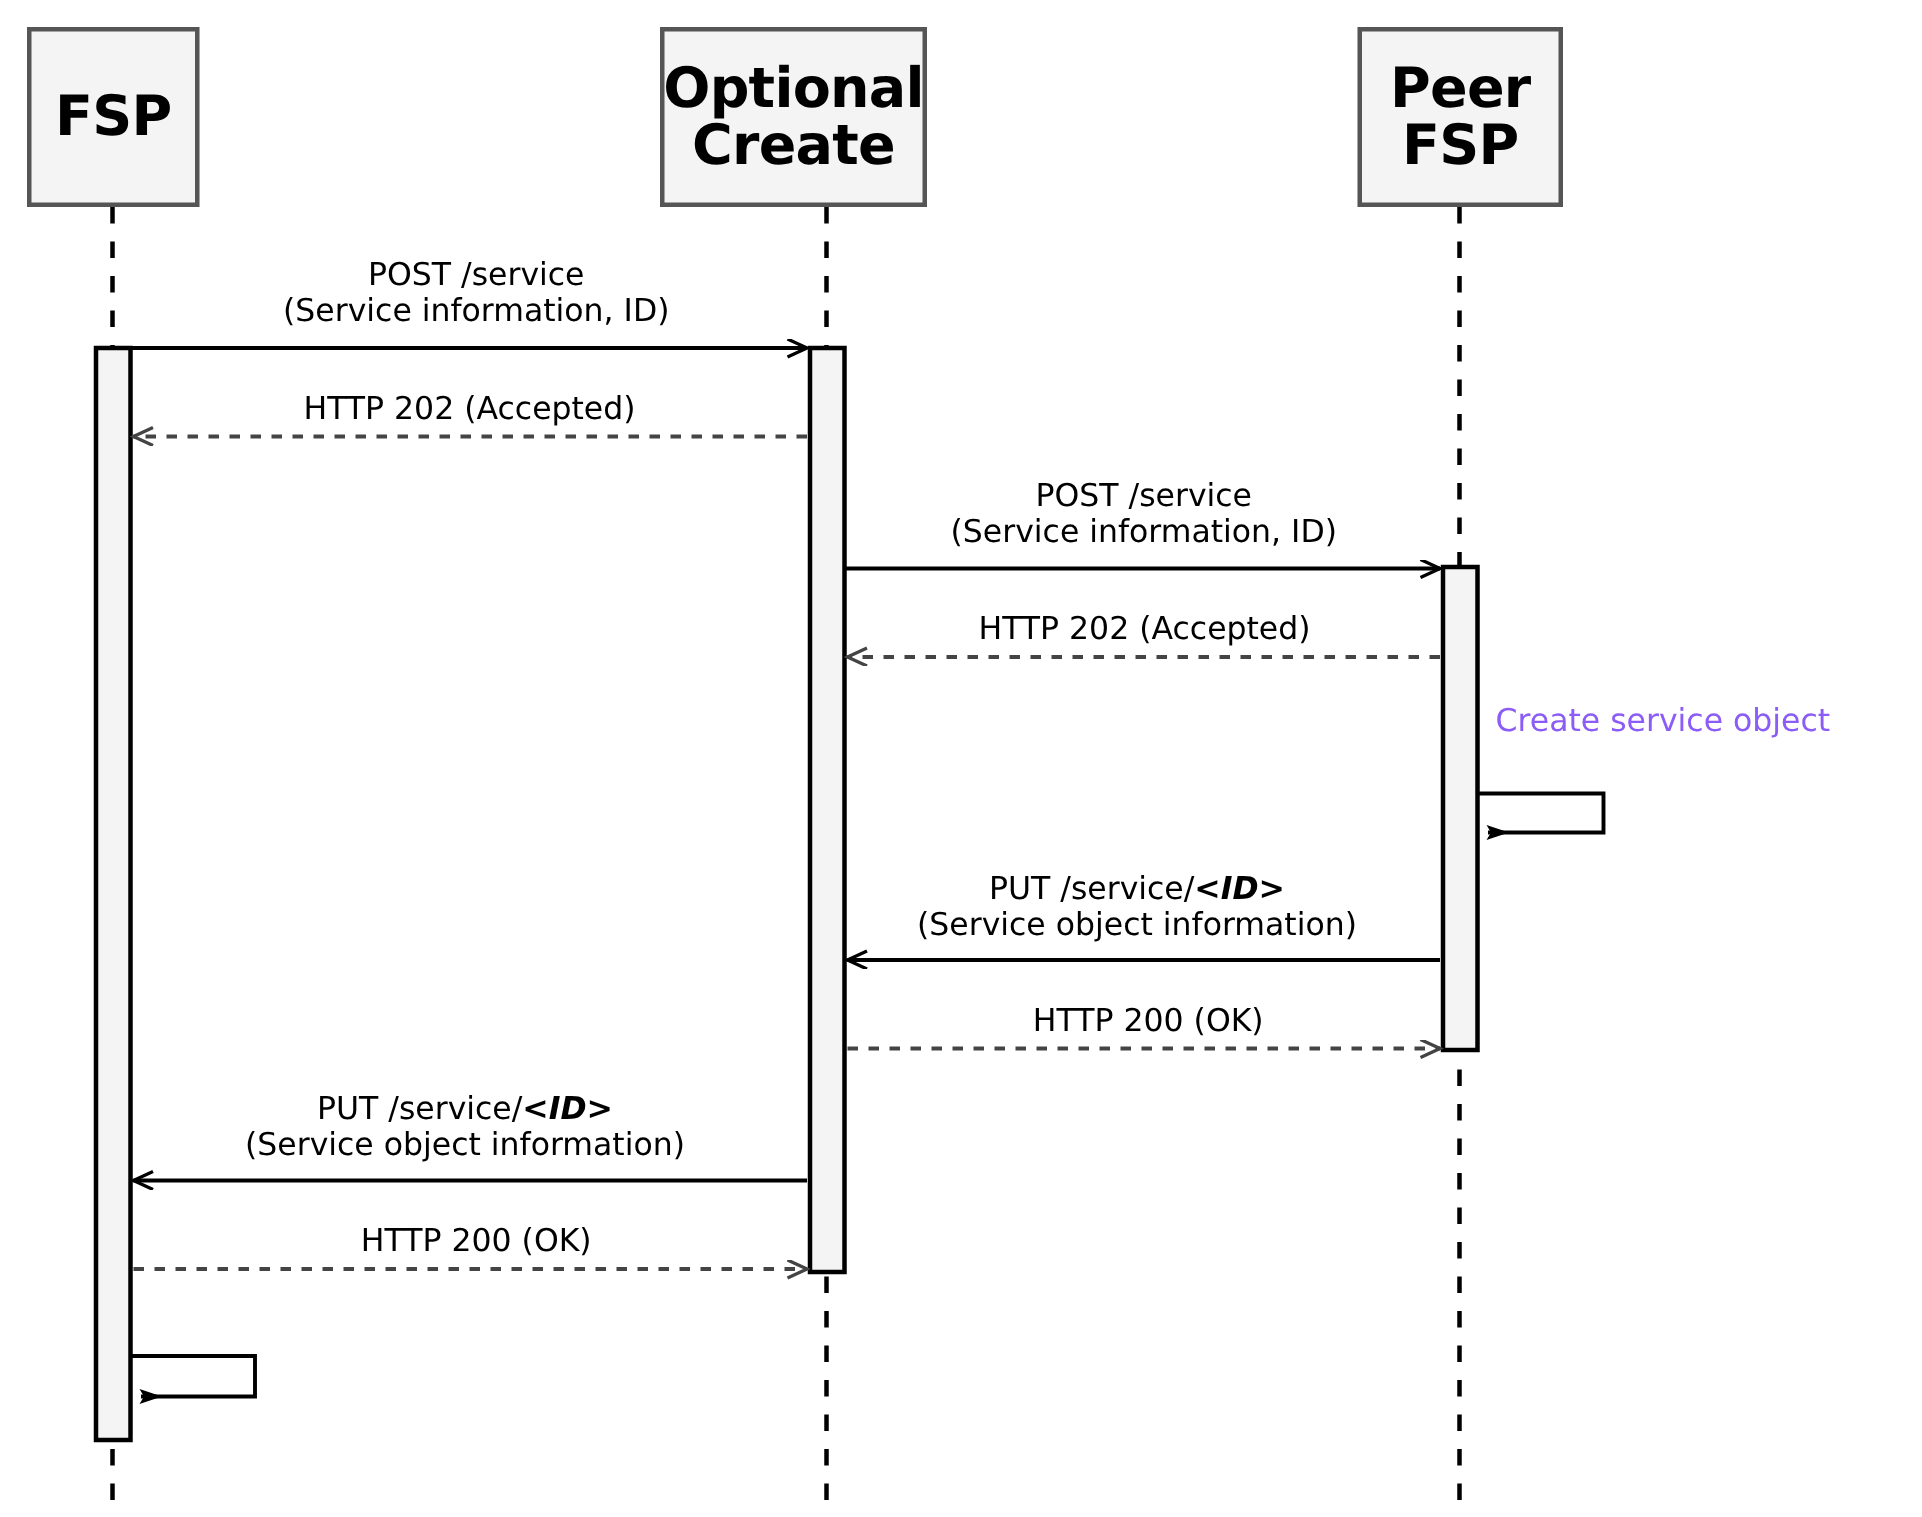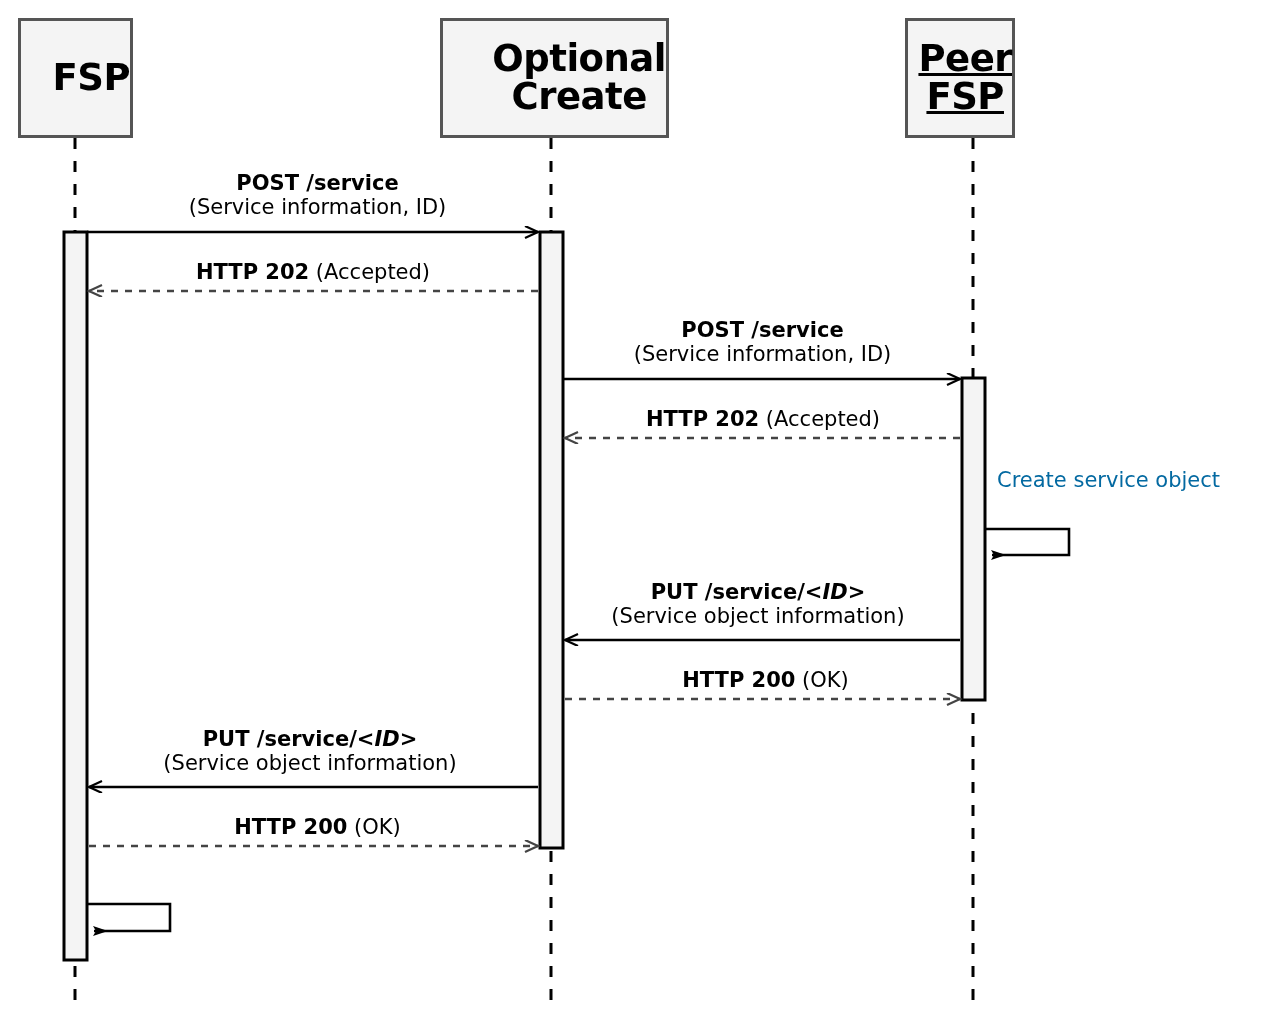"FSP" .participant-box { justify-content: flex-end -> center }
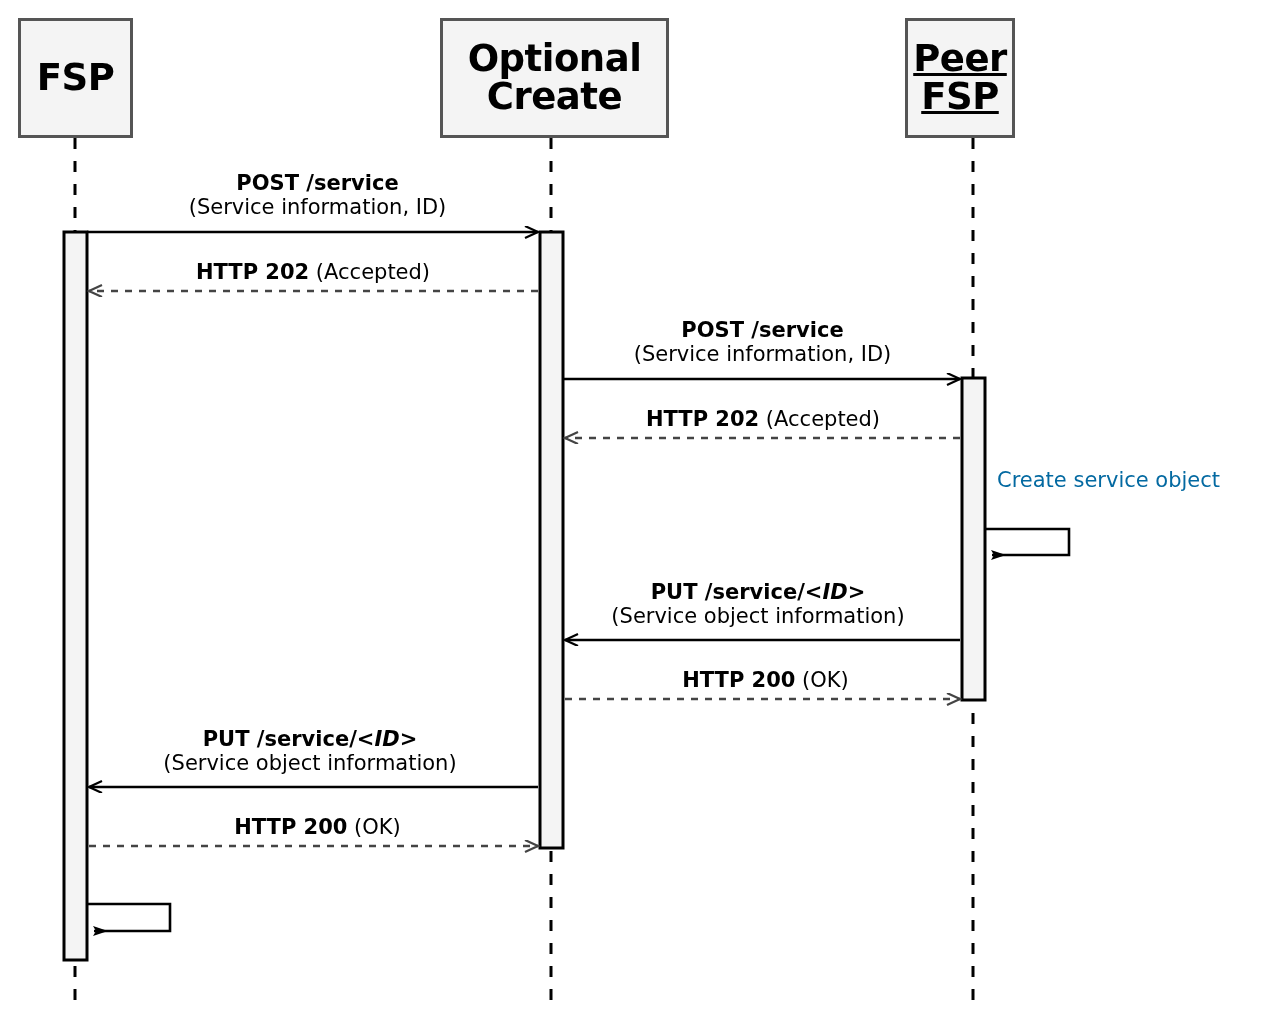"Optional" div.participant-box { width: 229px -> 178px }
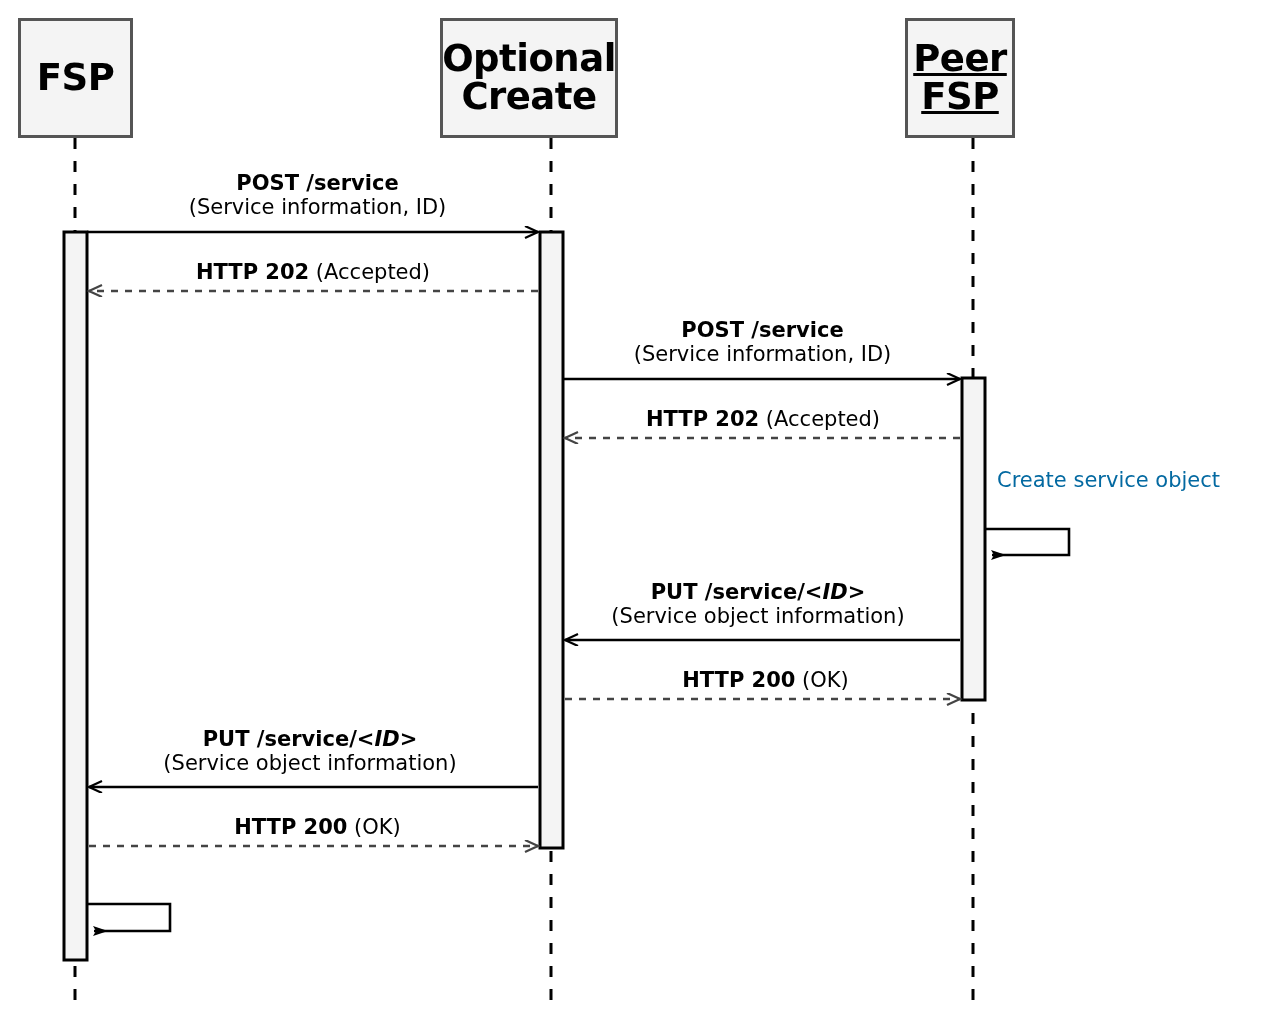"Peer" div.participant-box { text-decoration: underline -> none; width: 110px -> 137px }
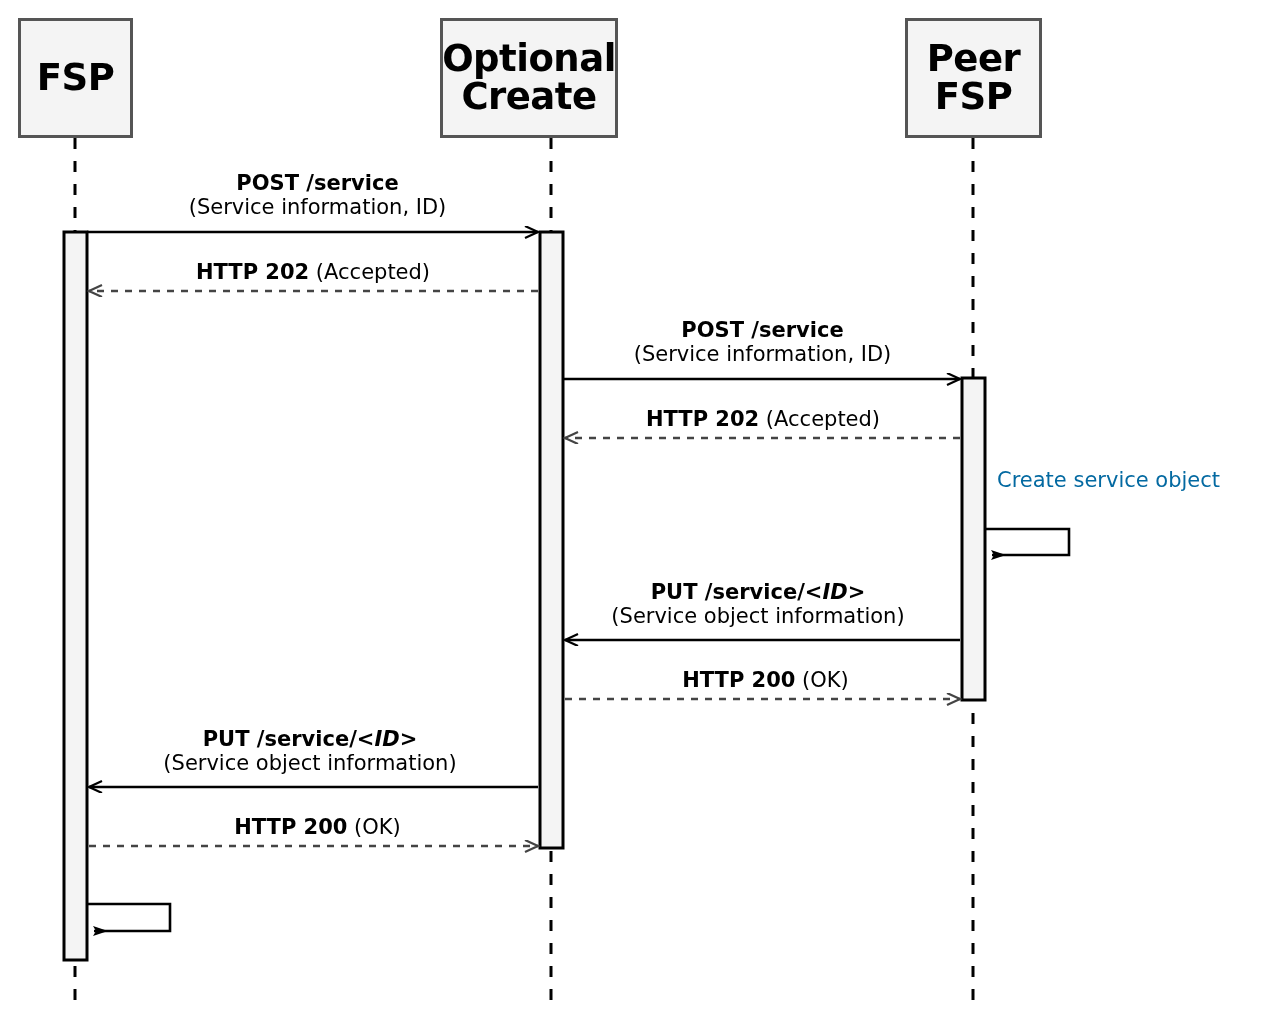"POST /service" .msg-label .b { font-weight: bold -> normal }
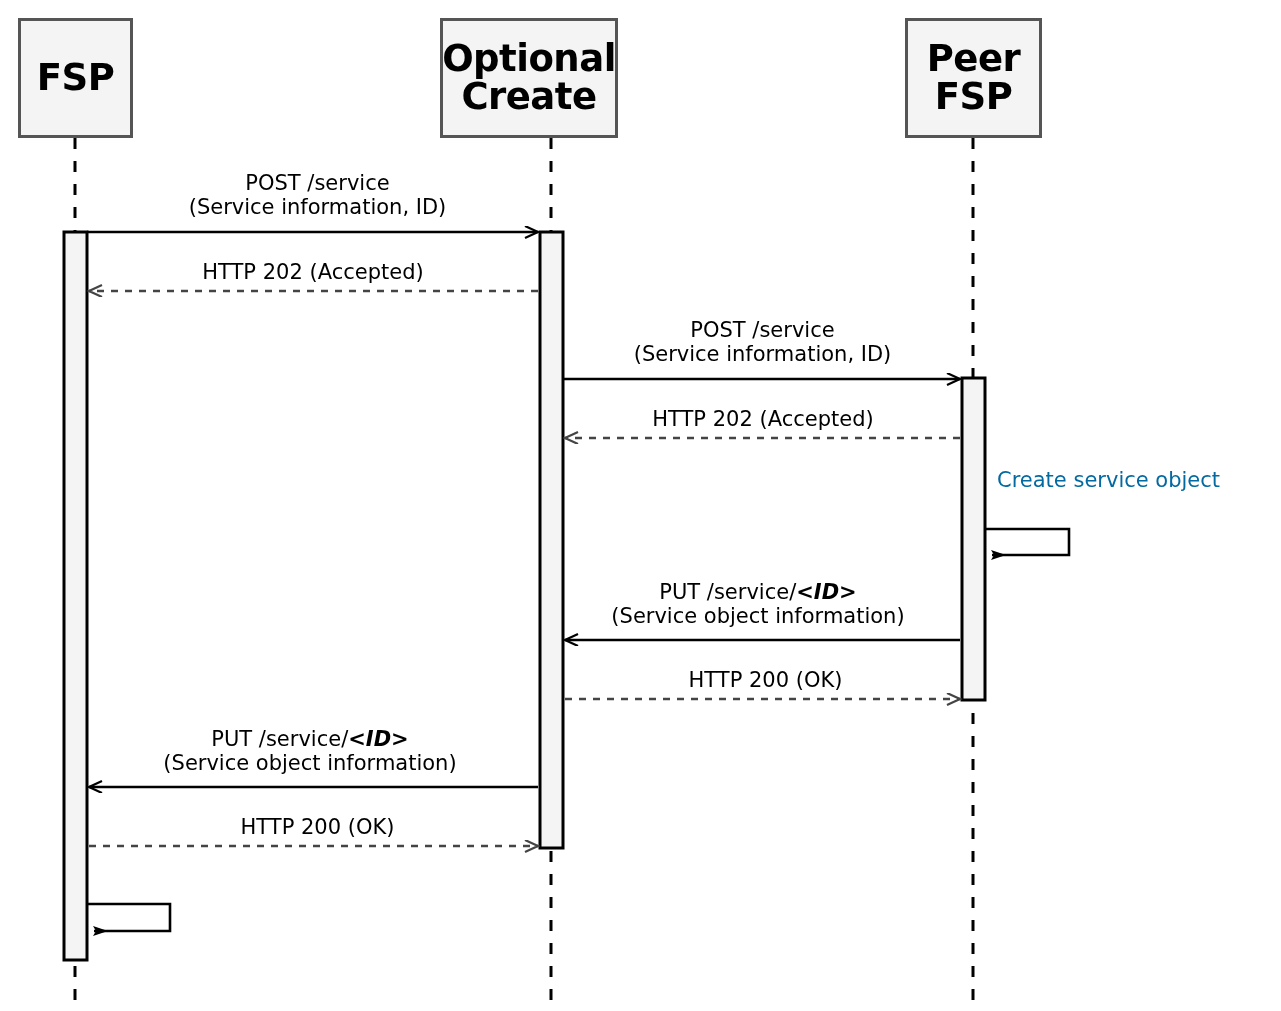"Create service object" .note-label { color: #0369a1 -> #8b5cf6 }
